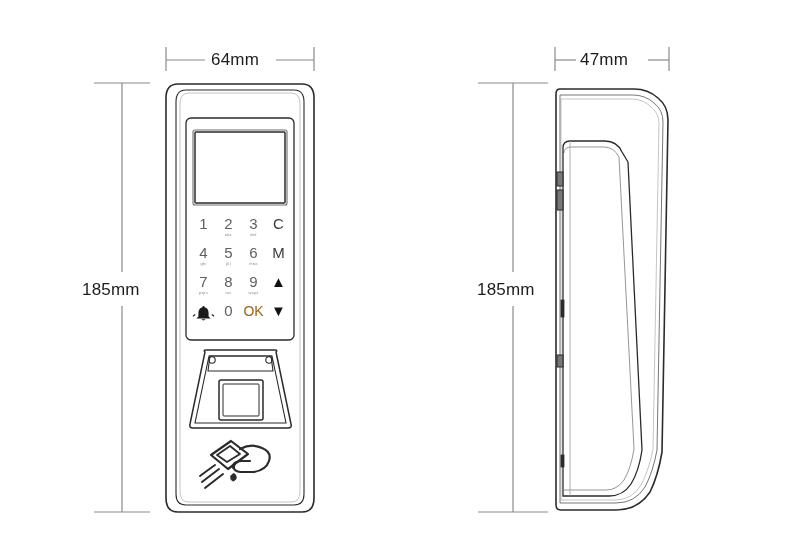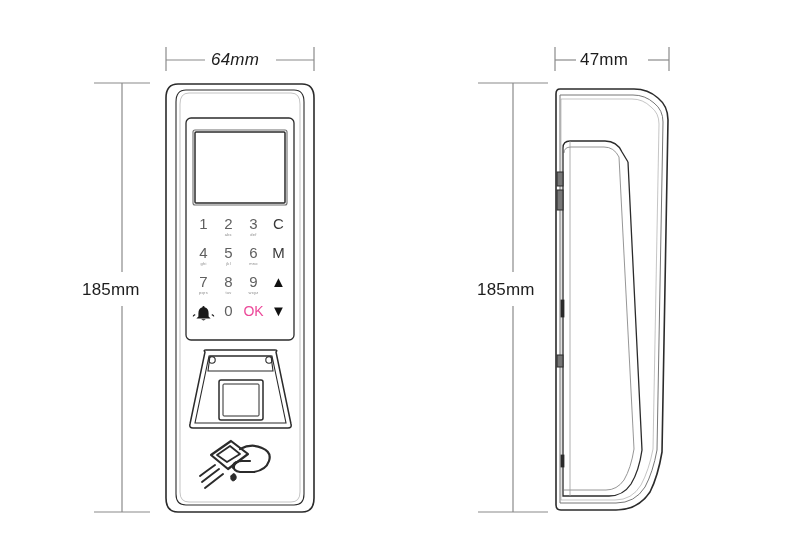"64mm" div.dim-label { font-style: italic -> none }
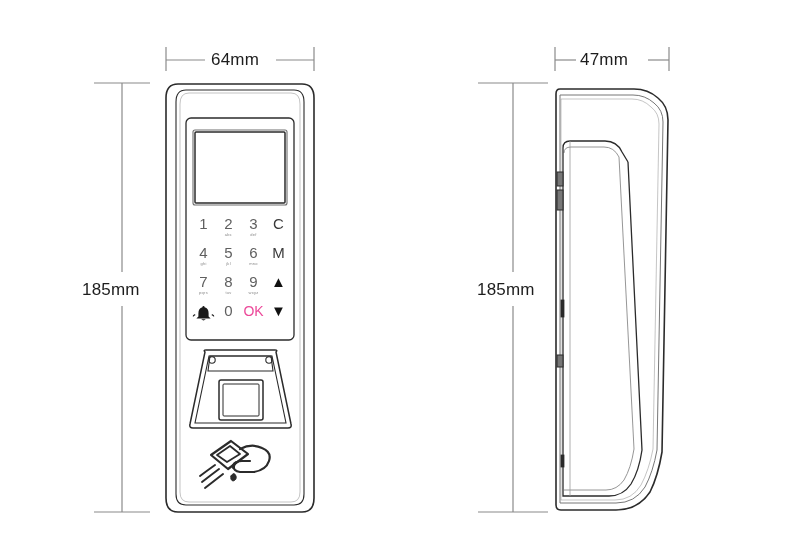"OK" div { color: #ec4899 -> #a16207 }
